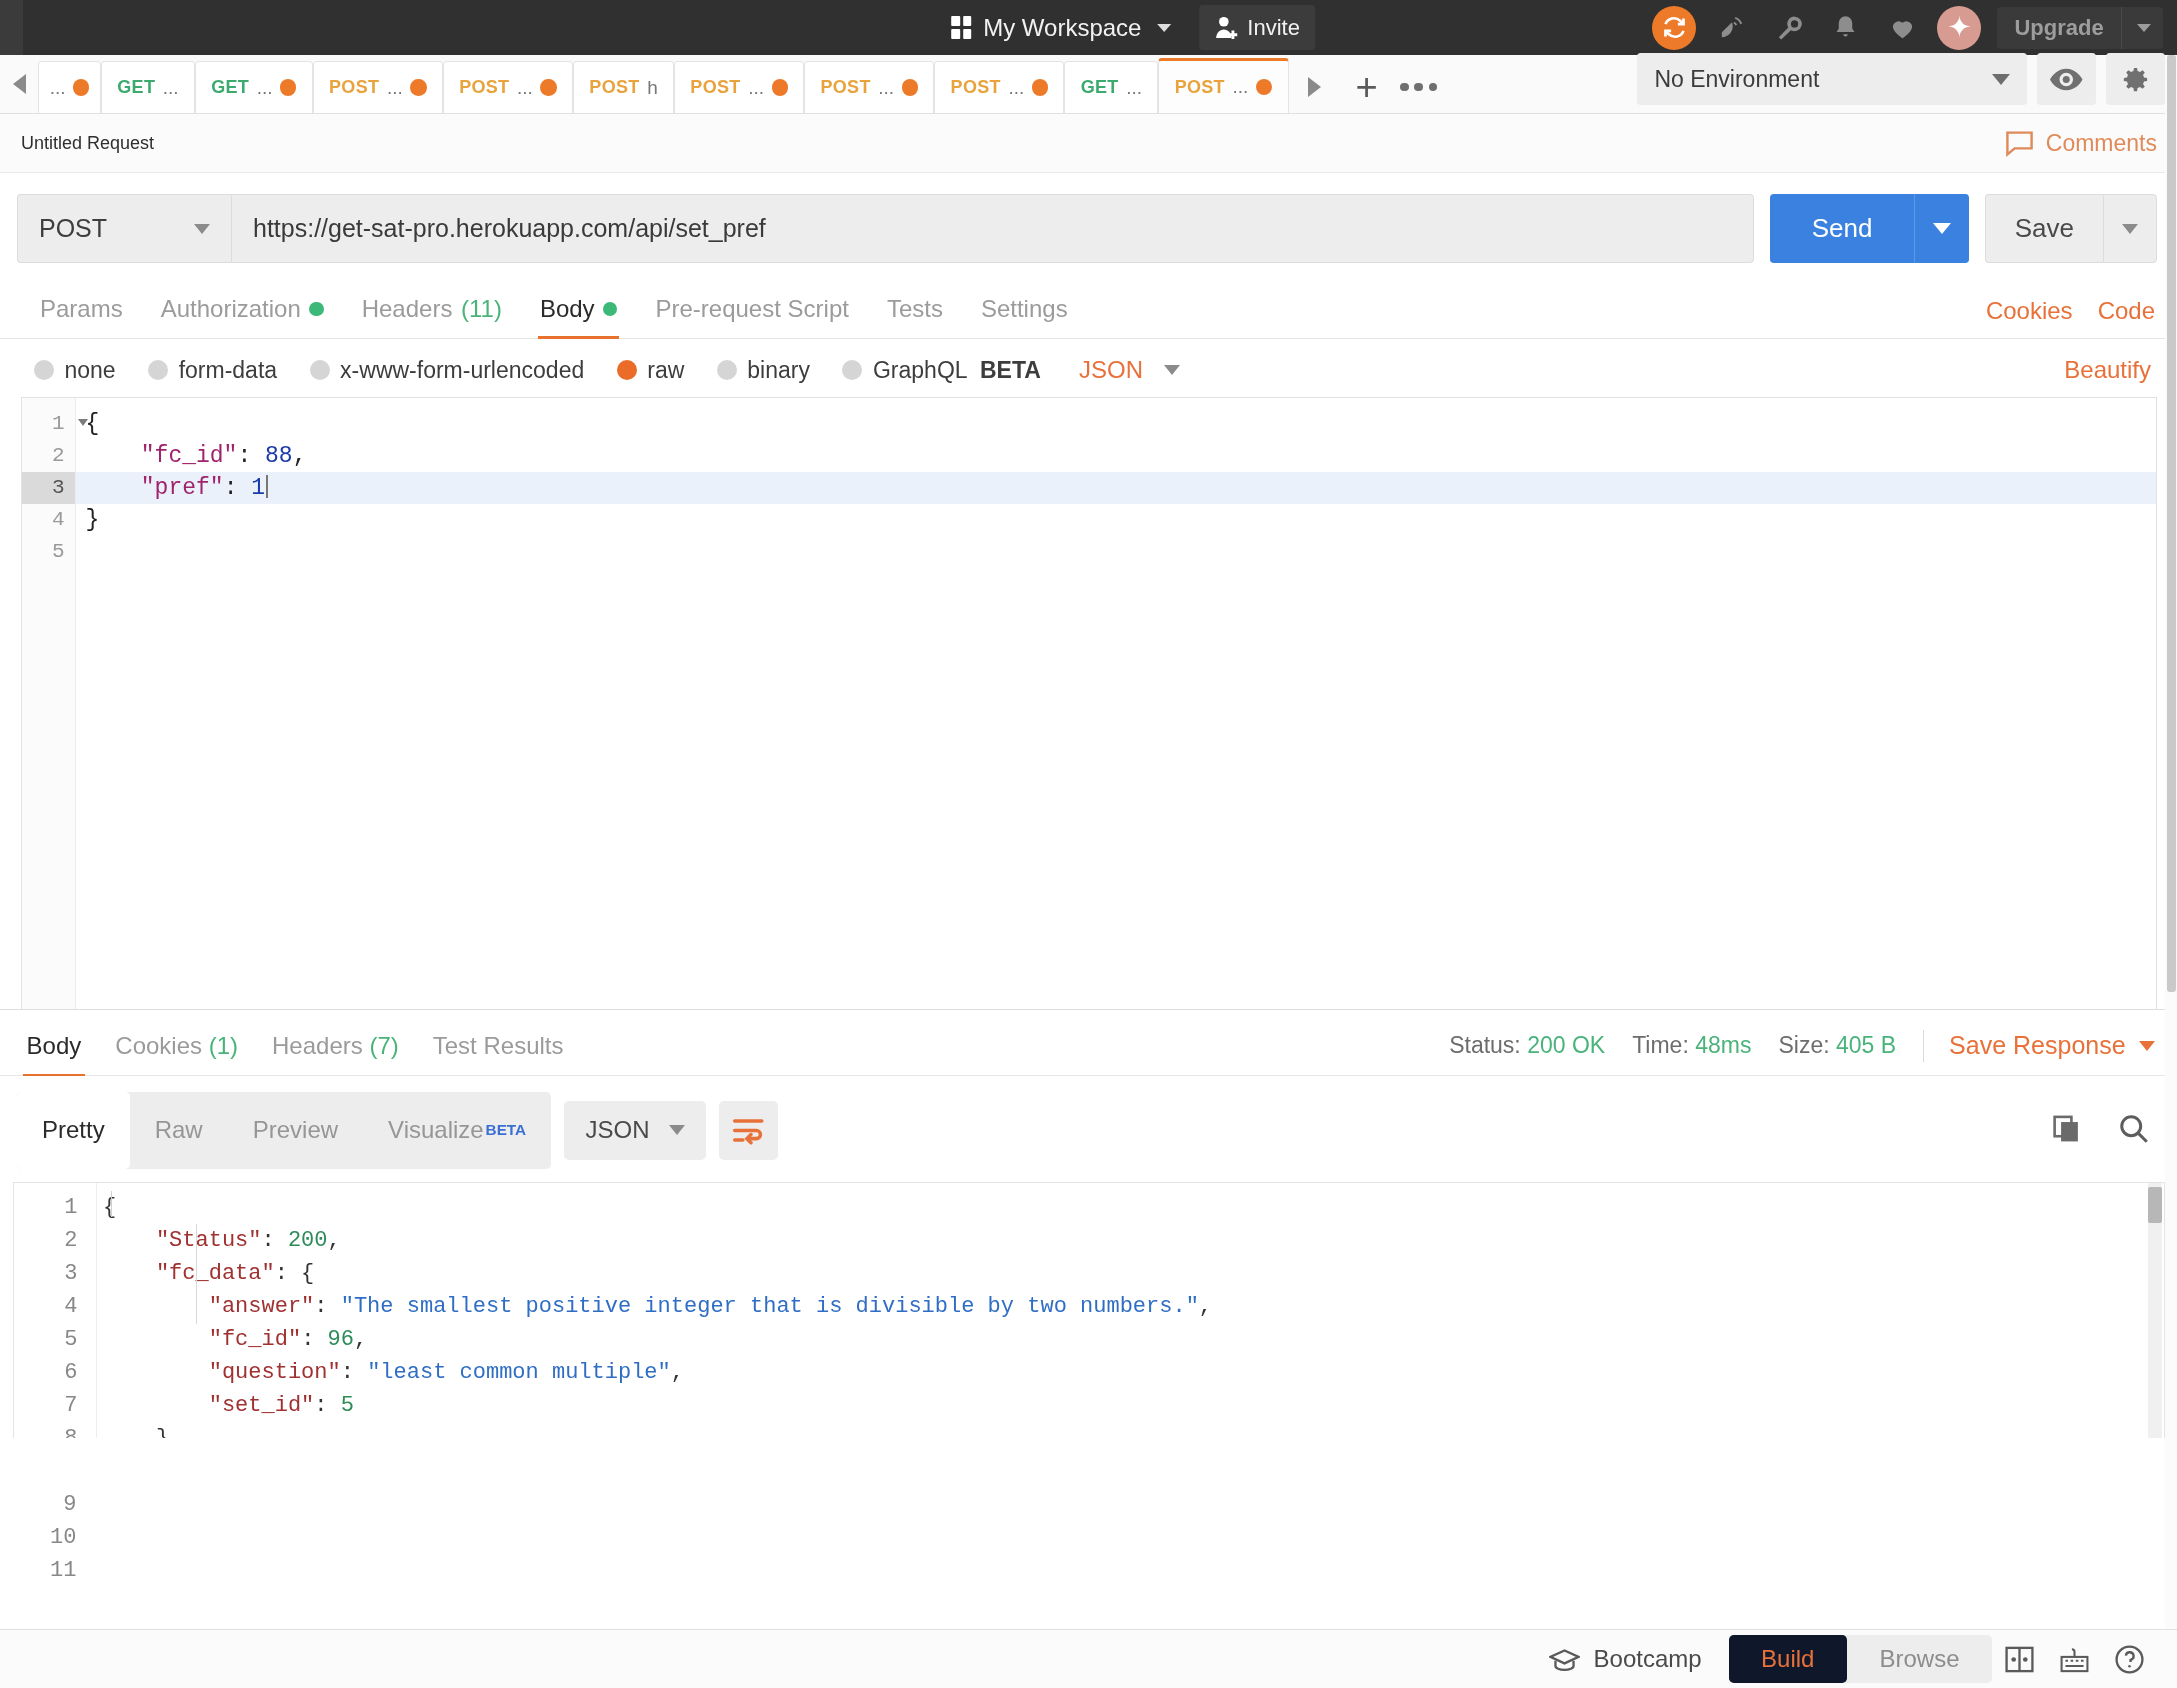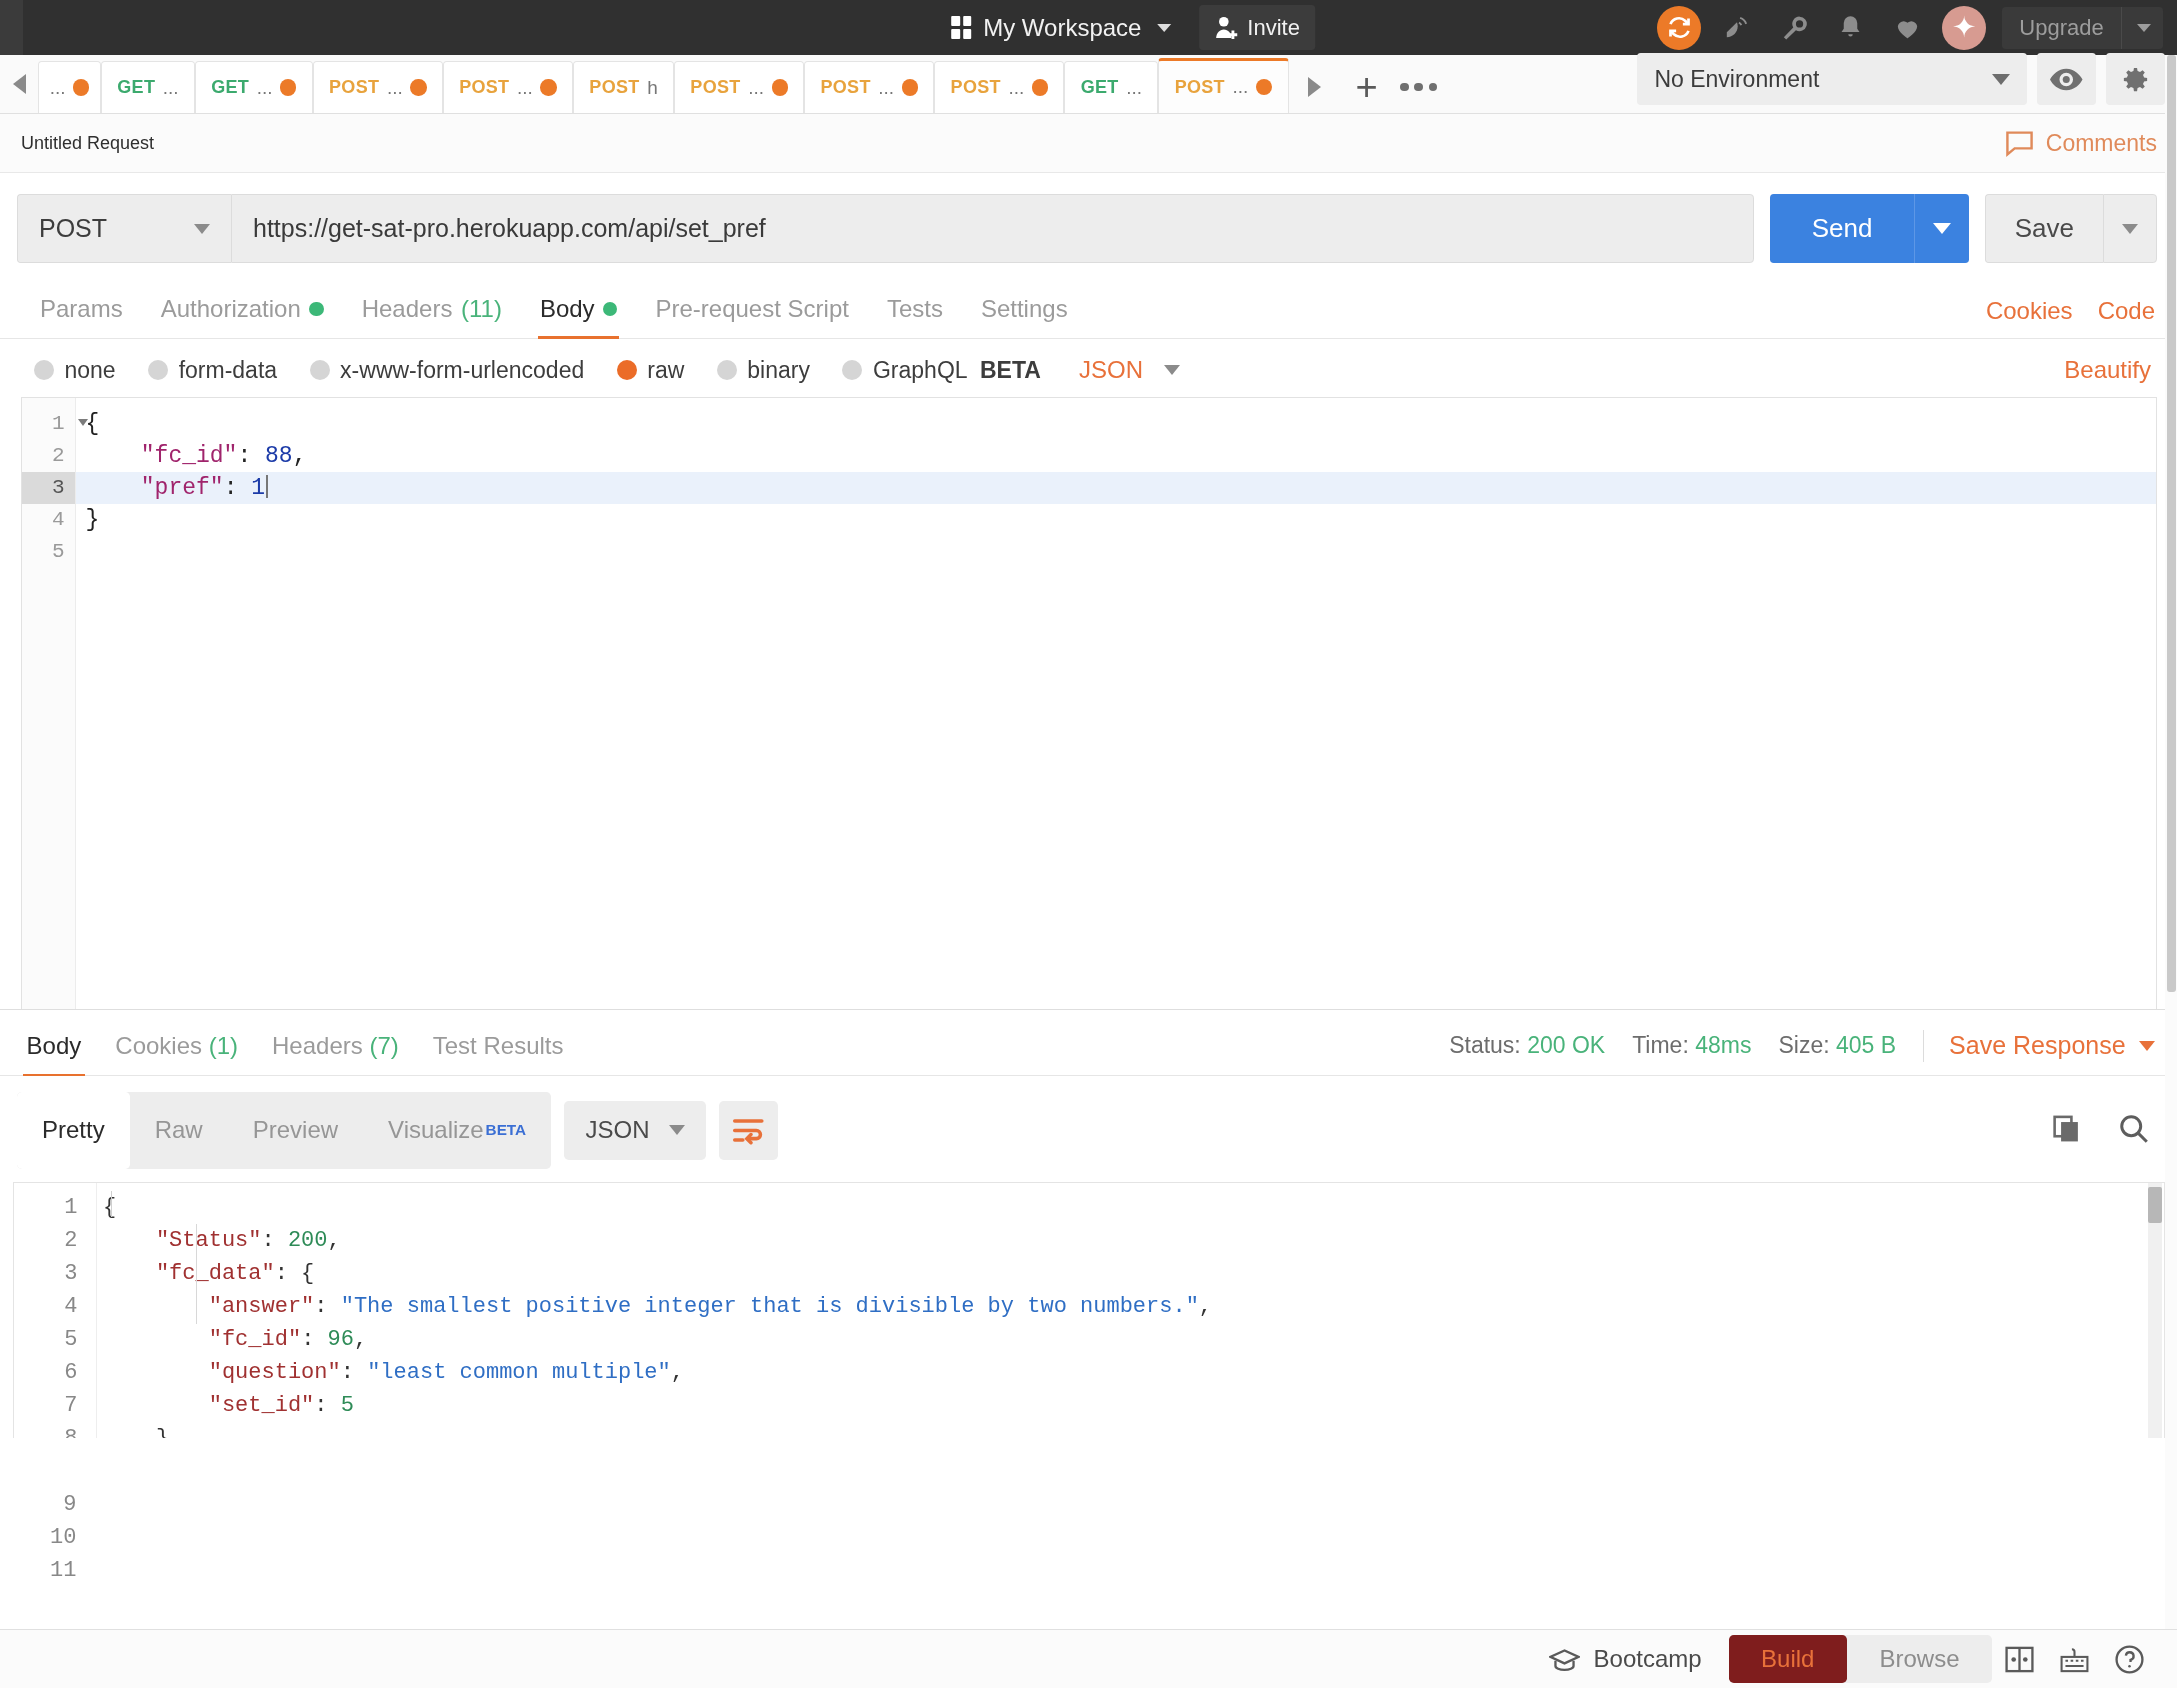"Upgrade" .upgrade-box { font-weight: none -> bold }
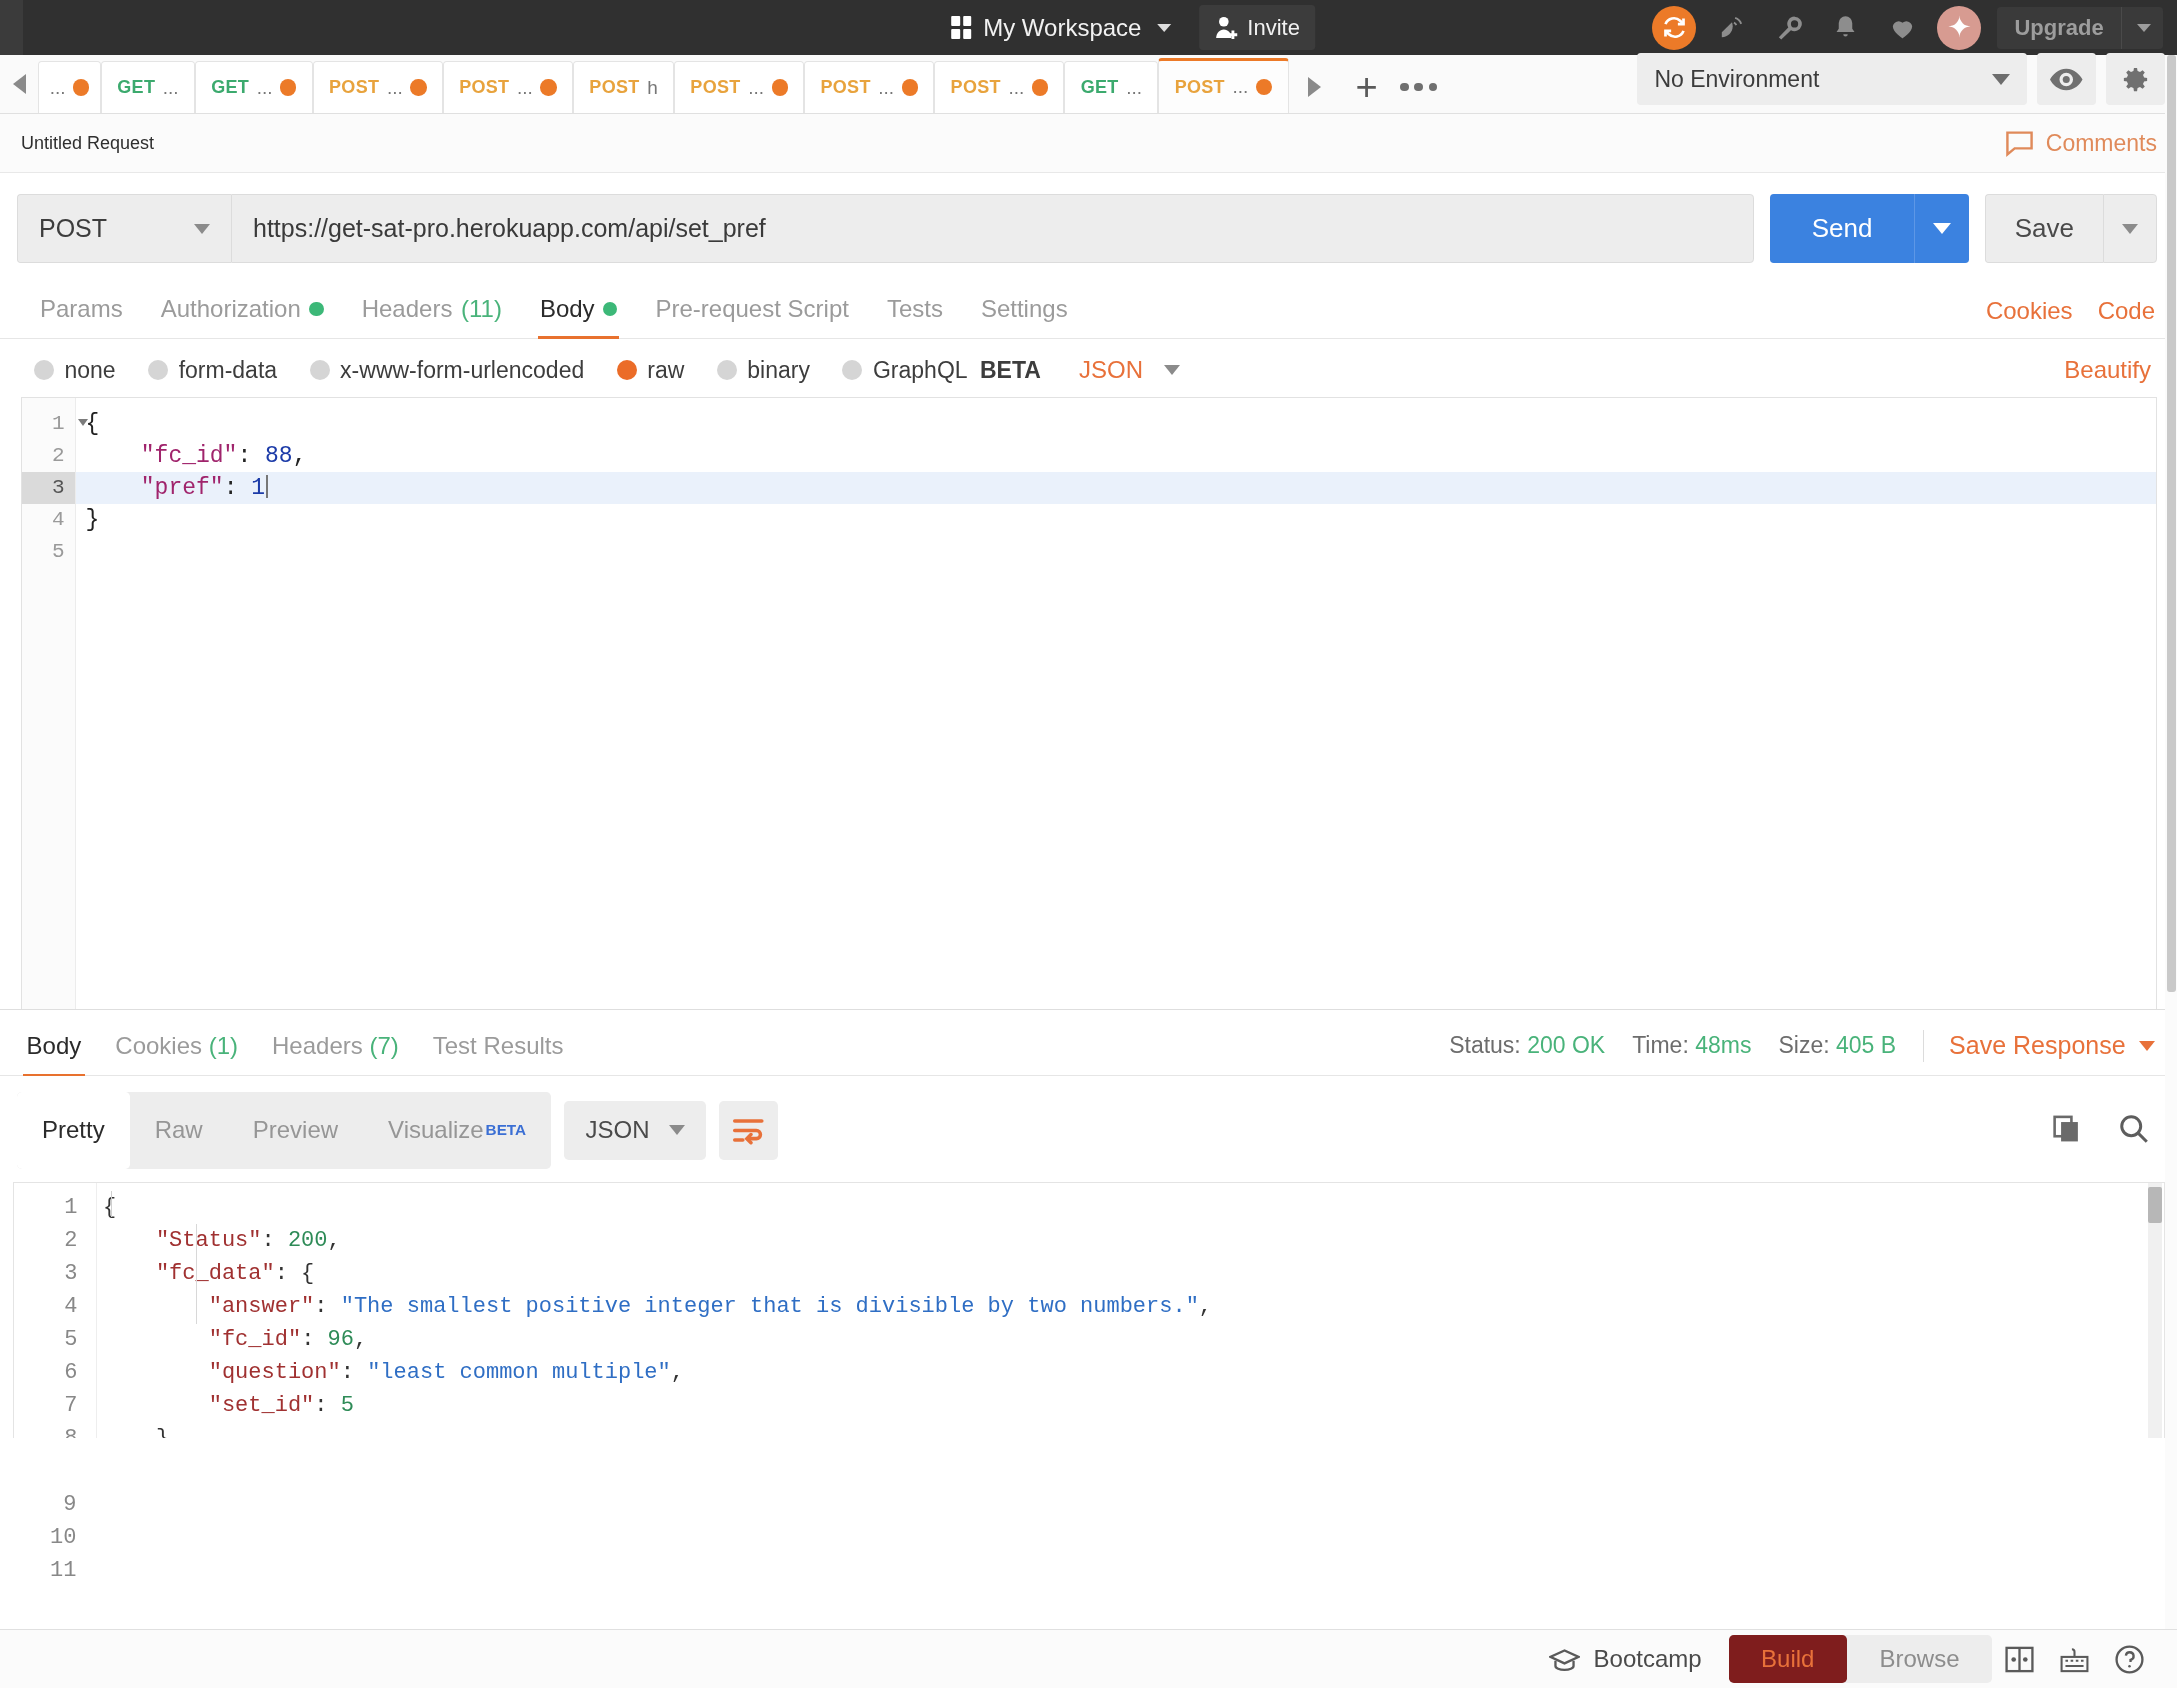"Build" .bb-seg div.on { background: #7f1d1d -> #0f172a }
